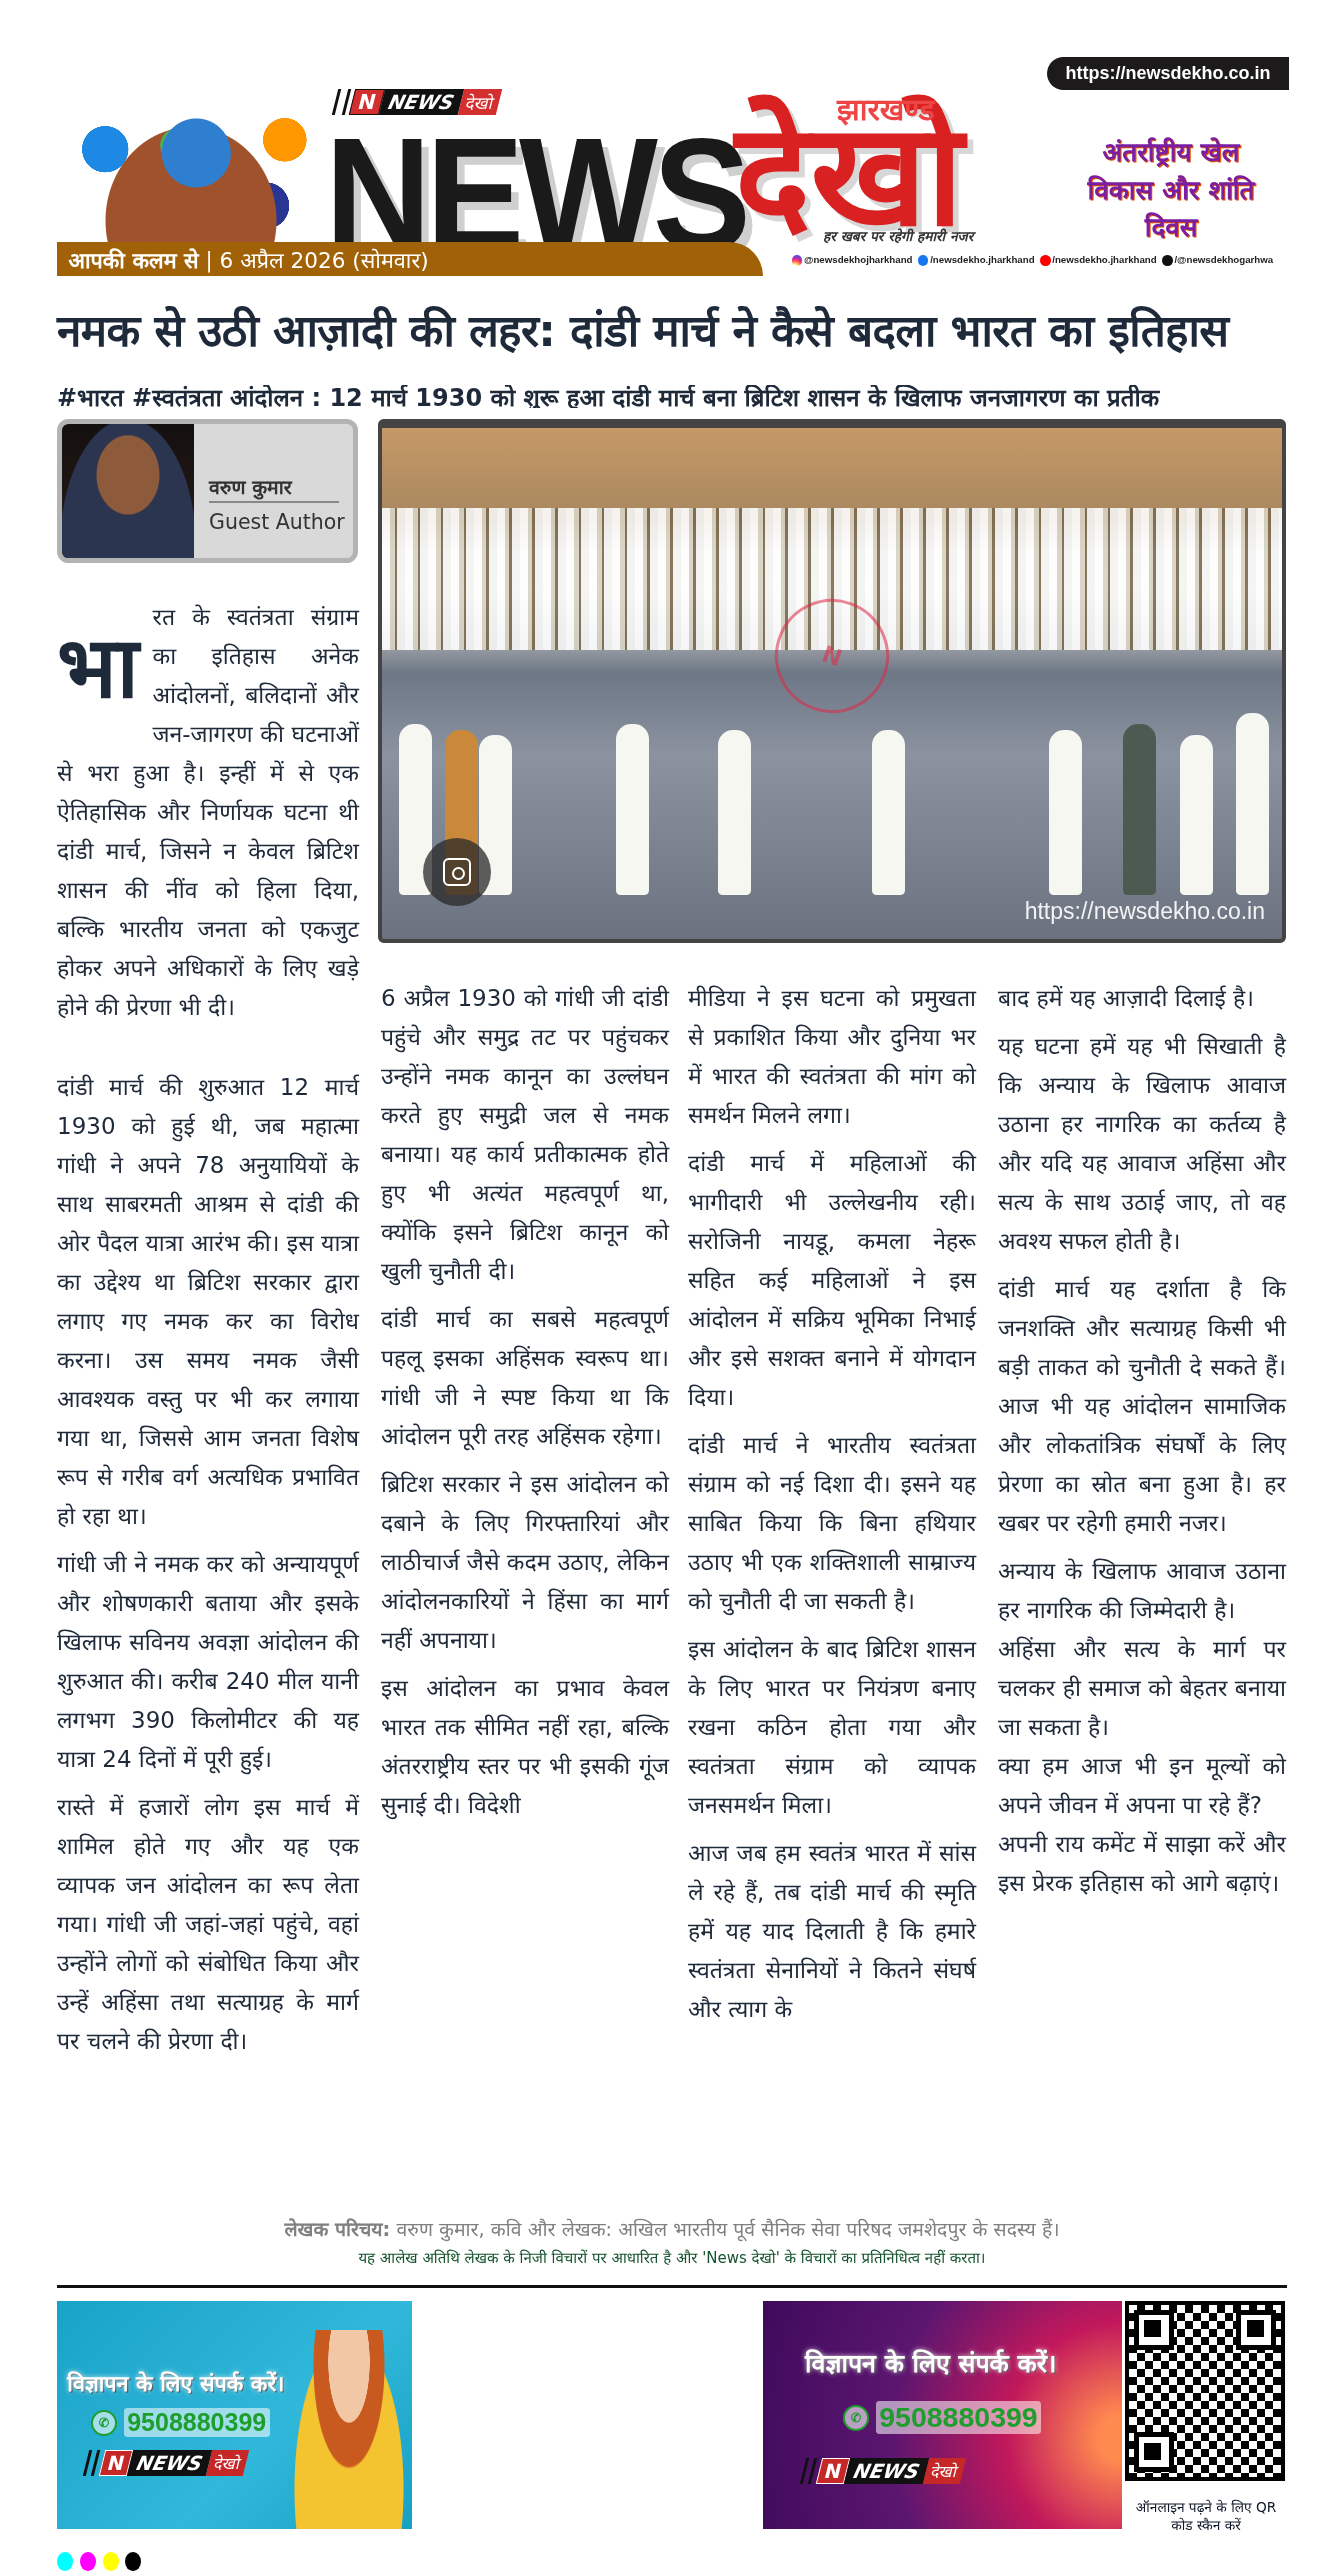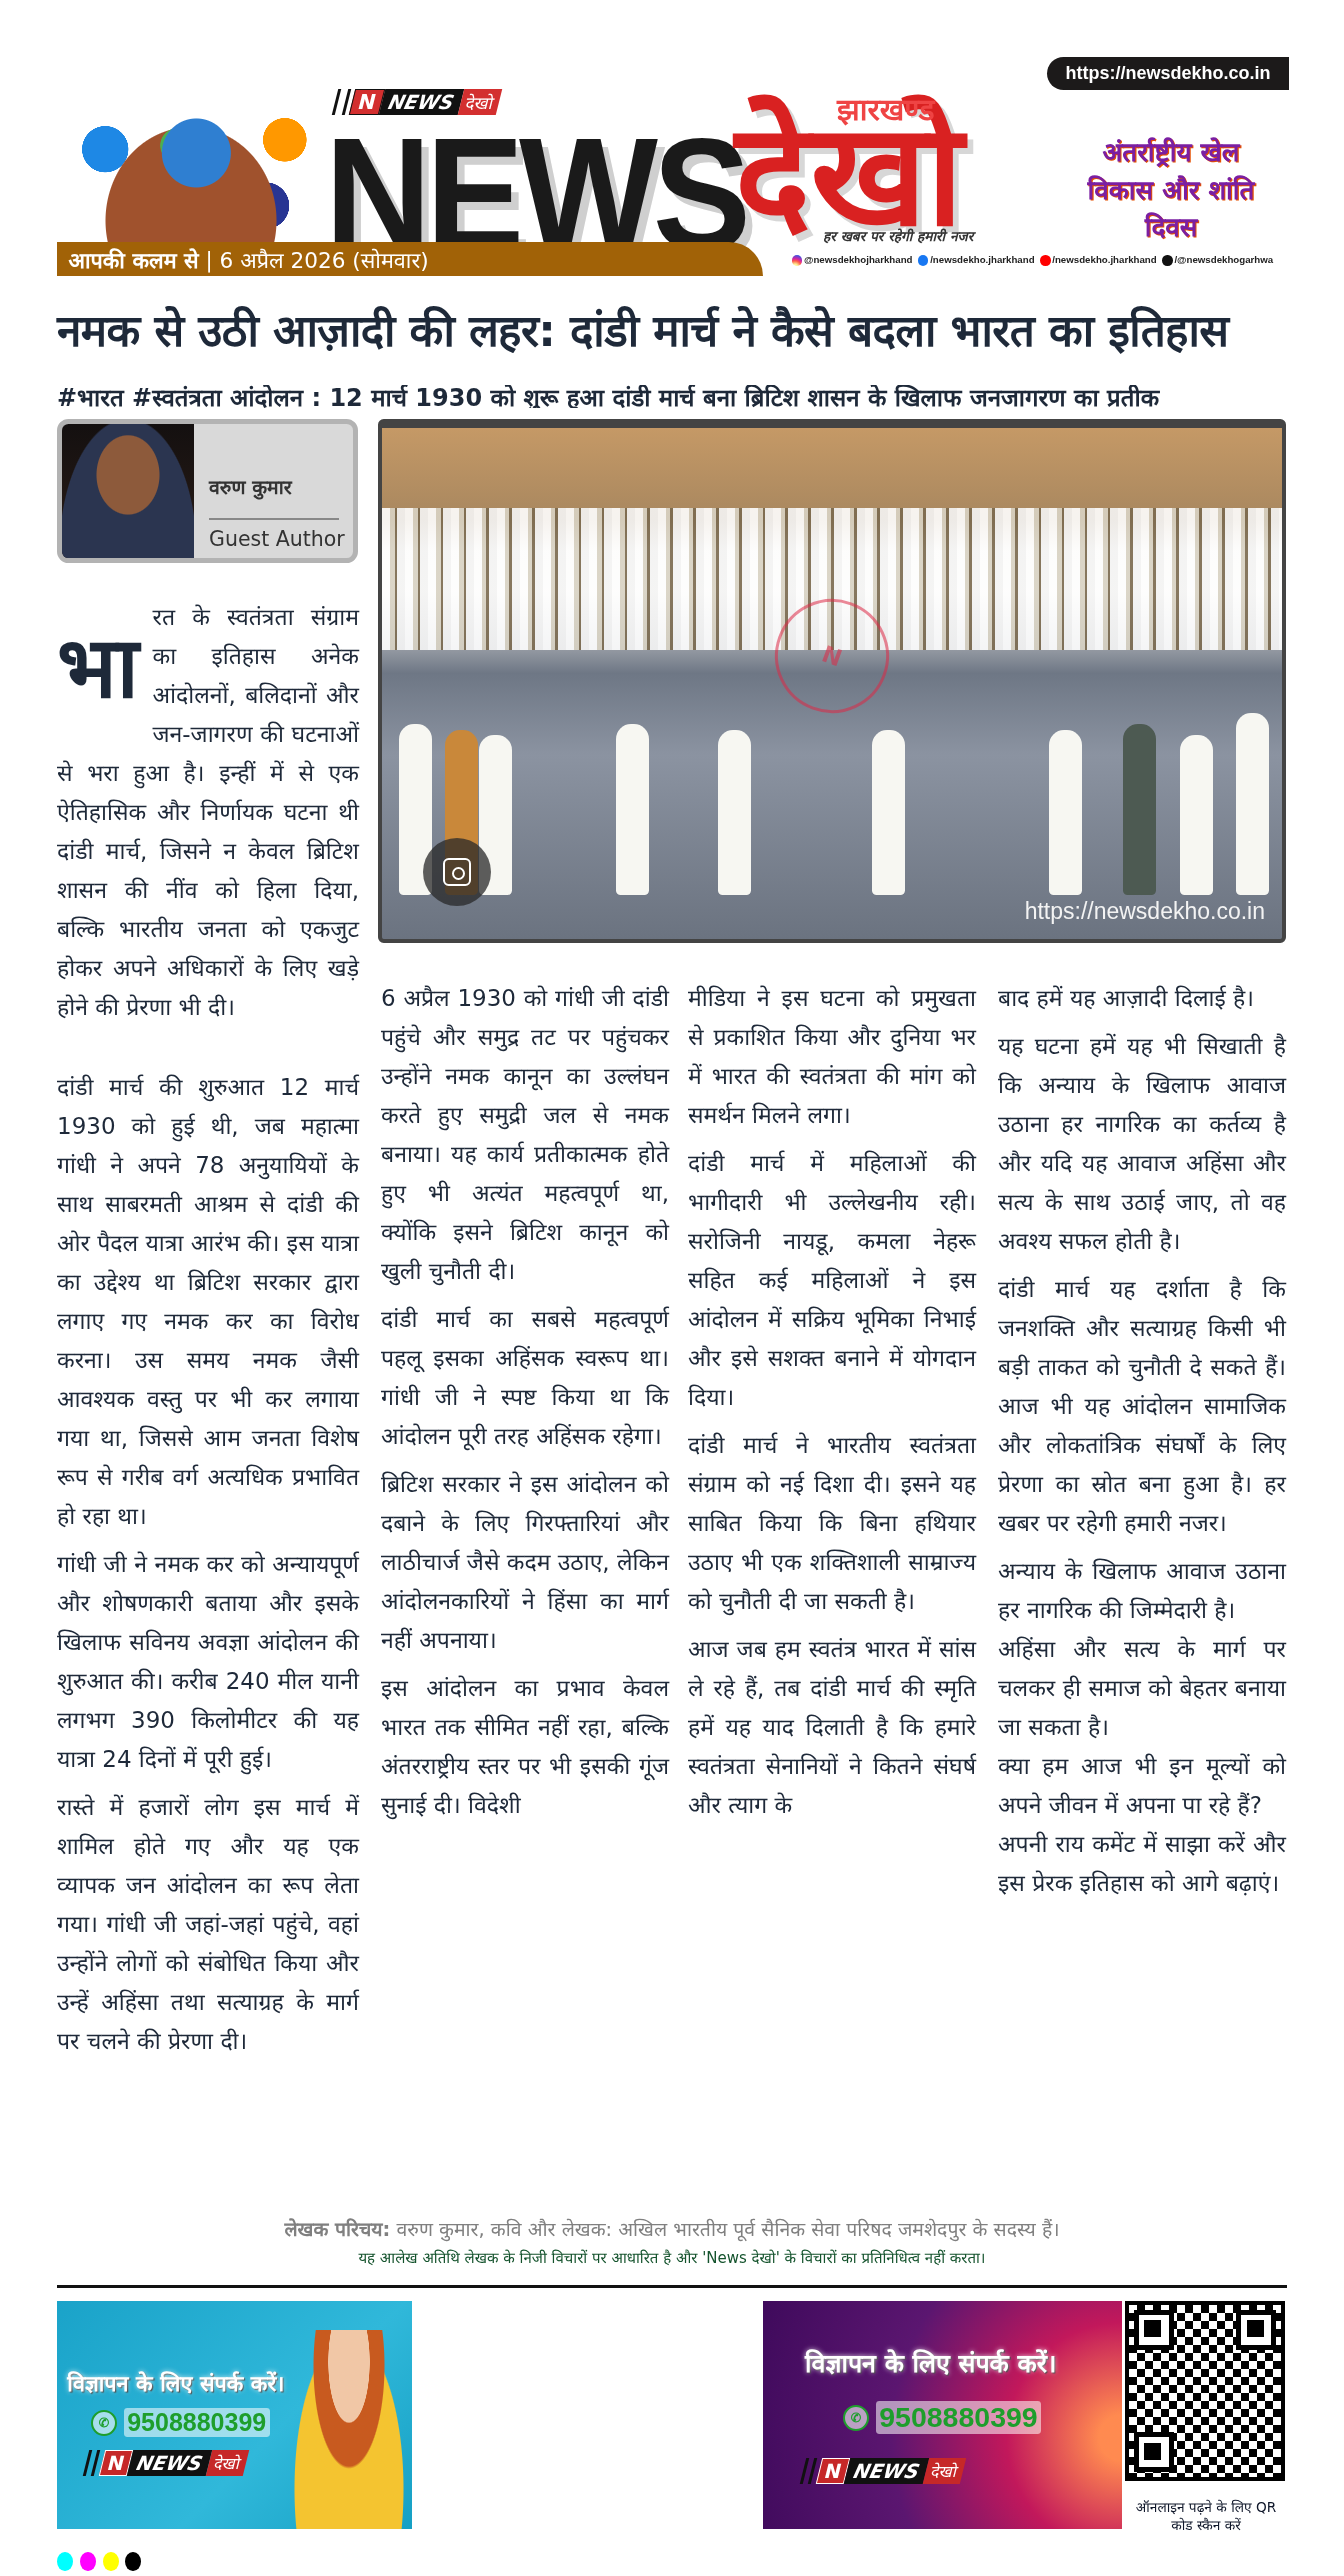"वरुण कुमार" .author-name { padding-bottom: 18px -> 1px }
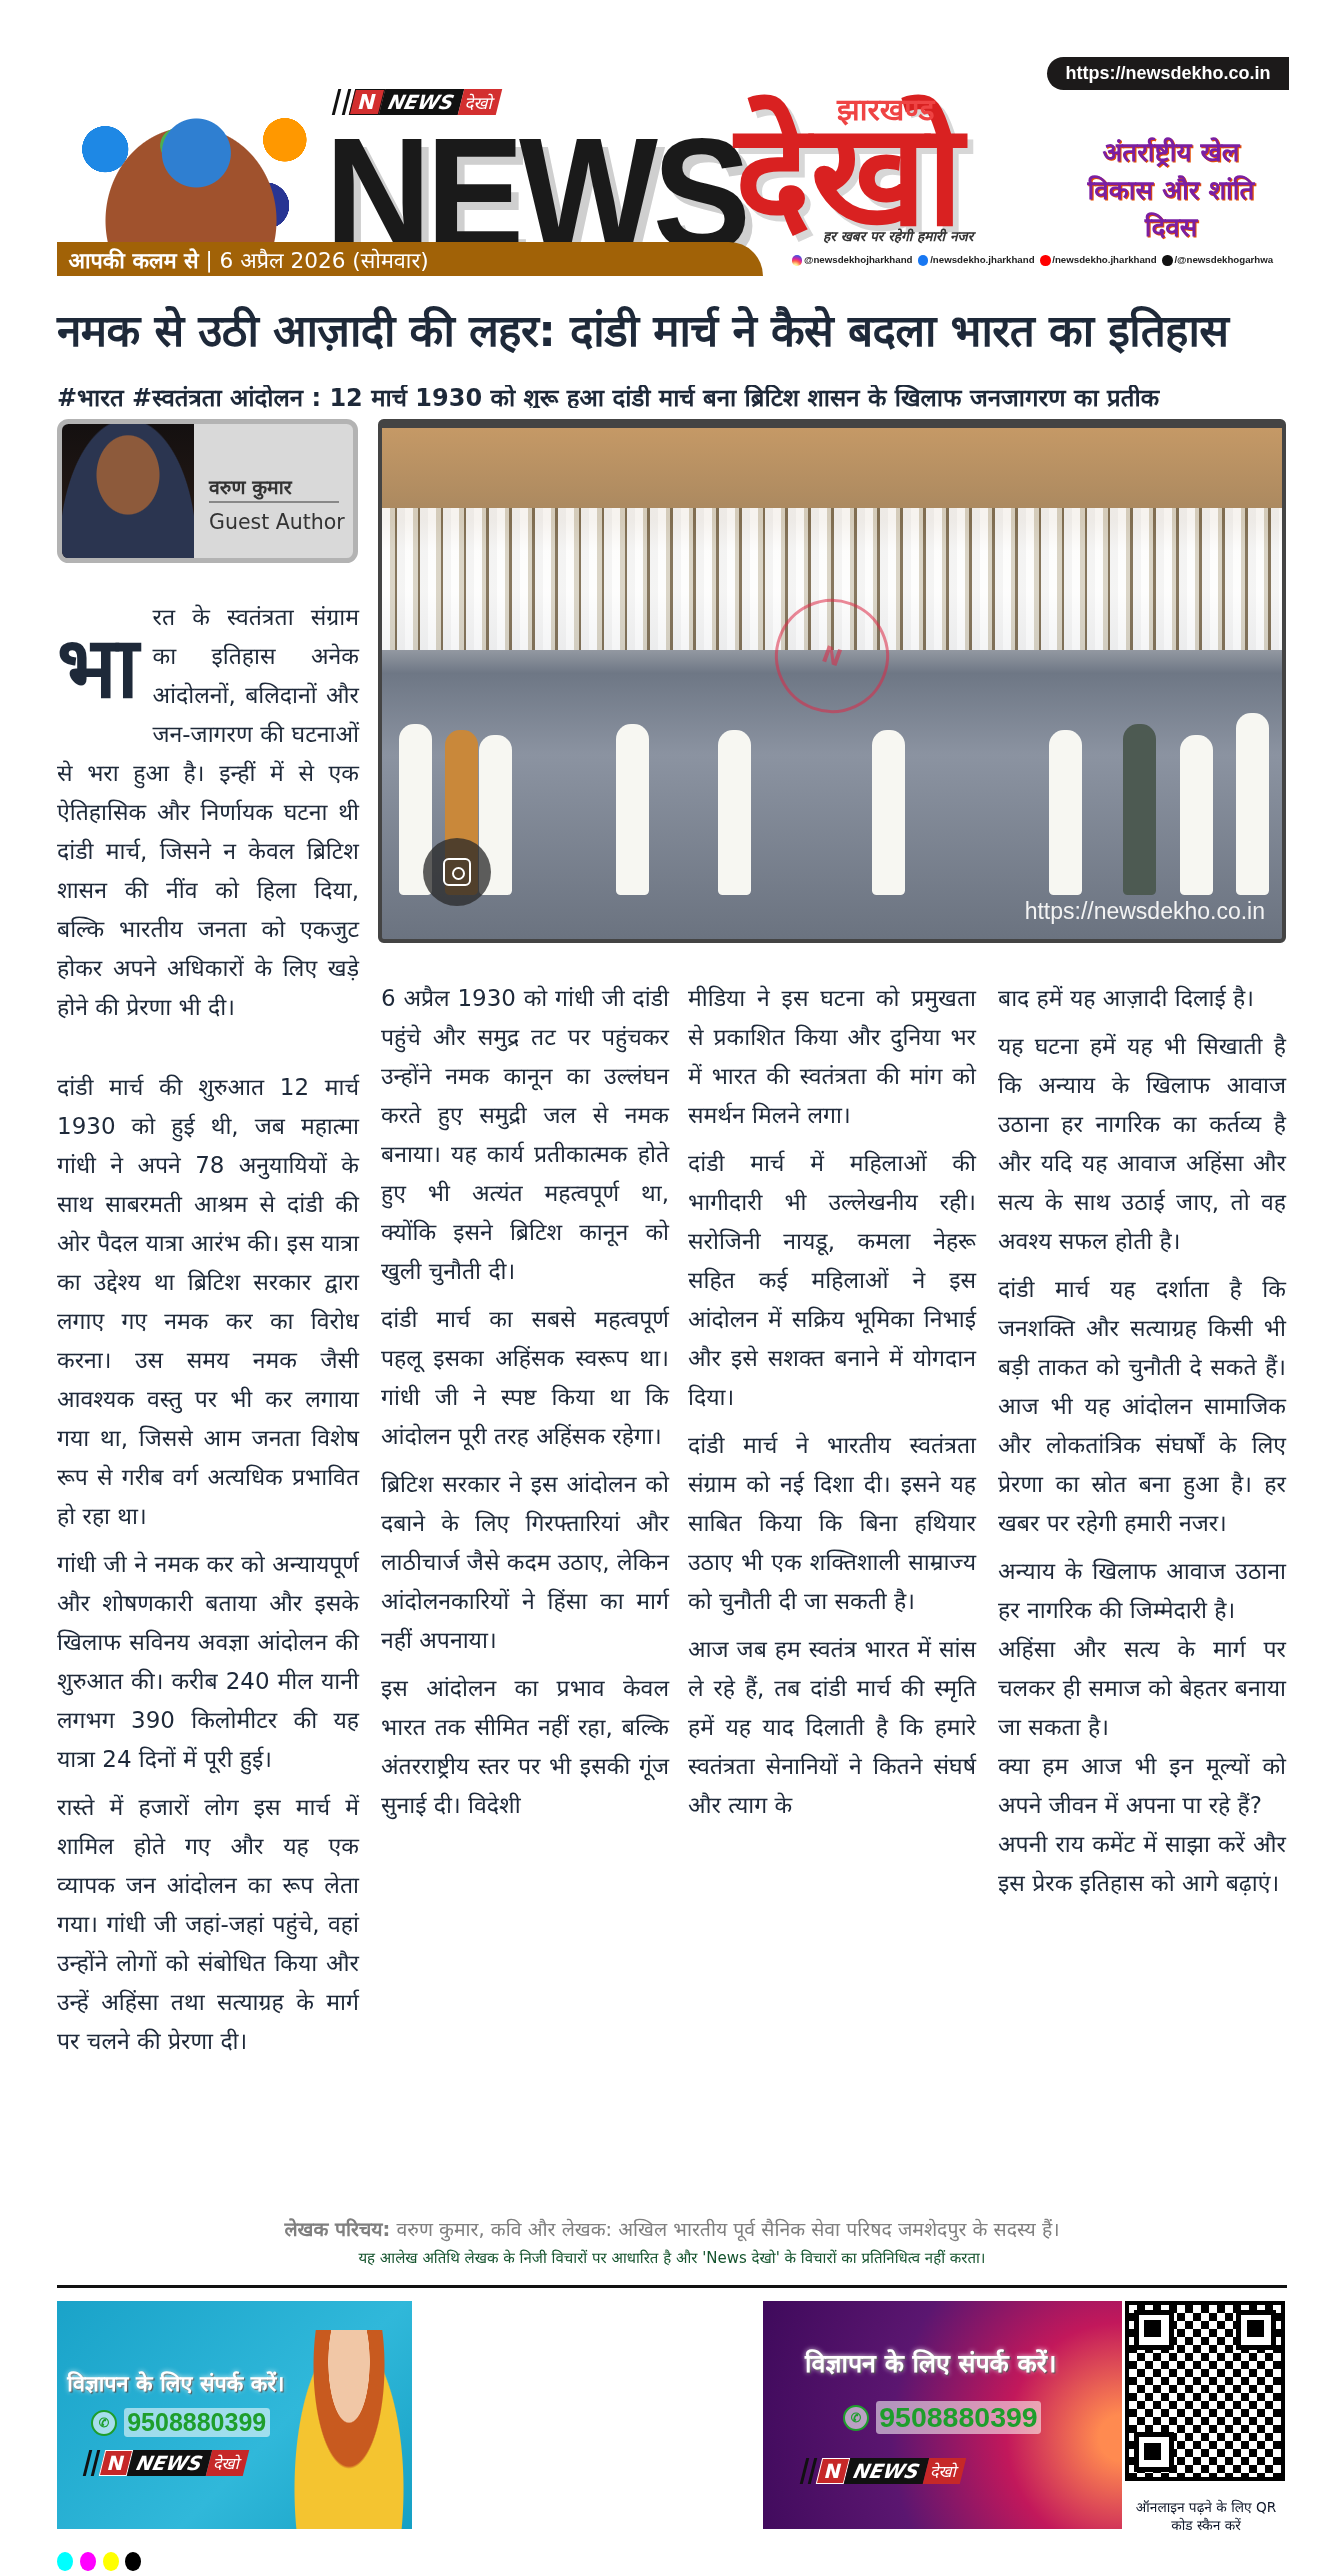"इस आंदोलन के बाद ब्रिटिश" p { html: none -> <p>इस आंदोलन के बाद ब्रिटिश शासन के लिए भारत पर नियंत्रण बनाए रखना कठिन होता गया और स्वतंत्रता संग्राम को व्यापक जनसमर्थन मिला।</p> }
